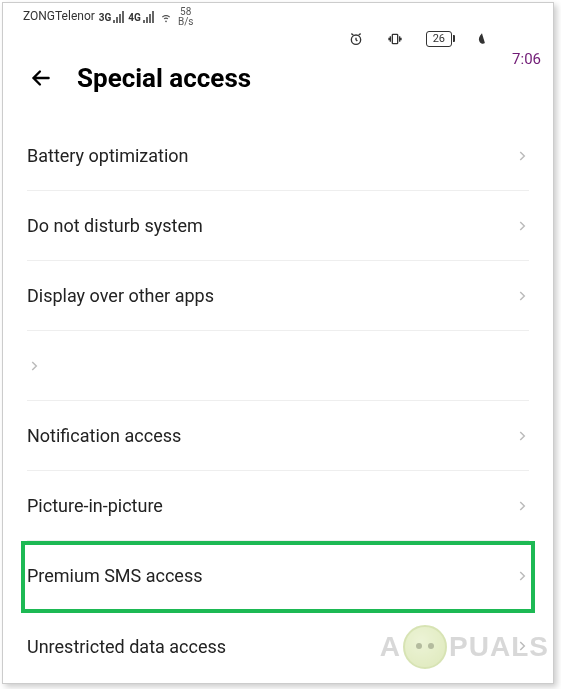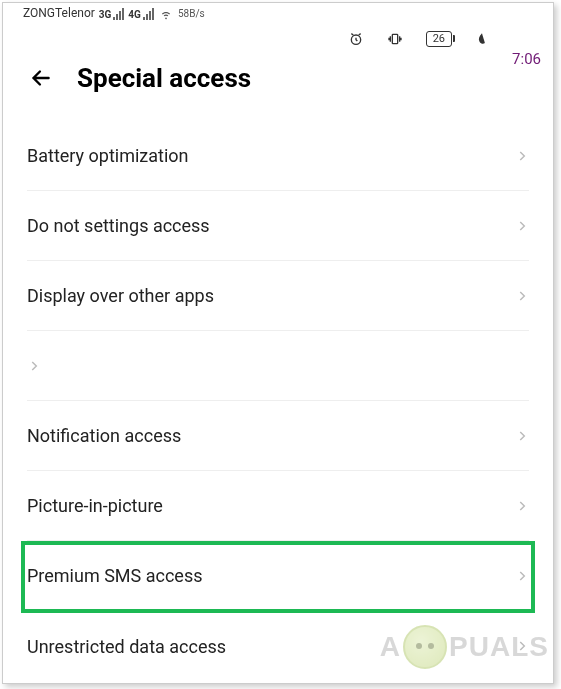"58" .speed-block { flex-direction: row -> column }
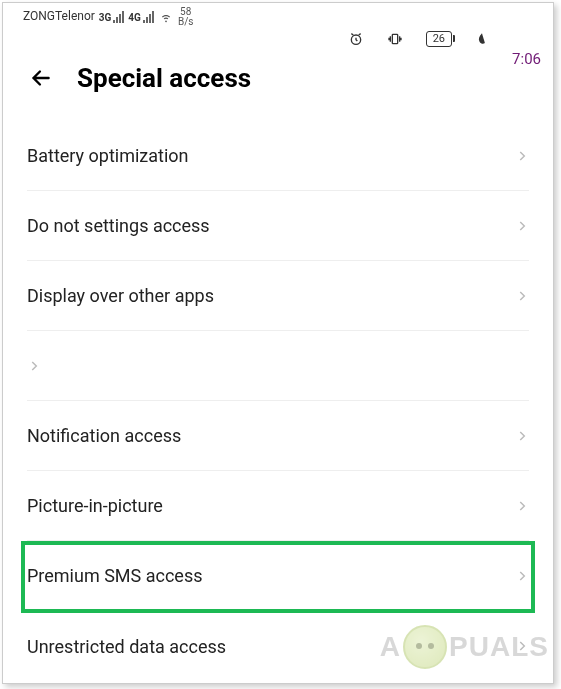"Do not settings access" span.list-item-label { text: settings access -> disturb system }
